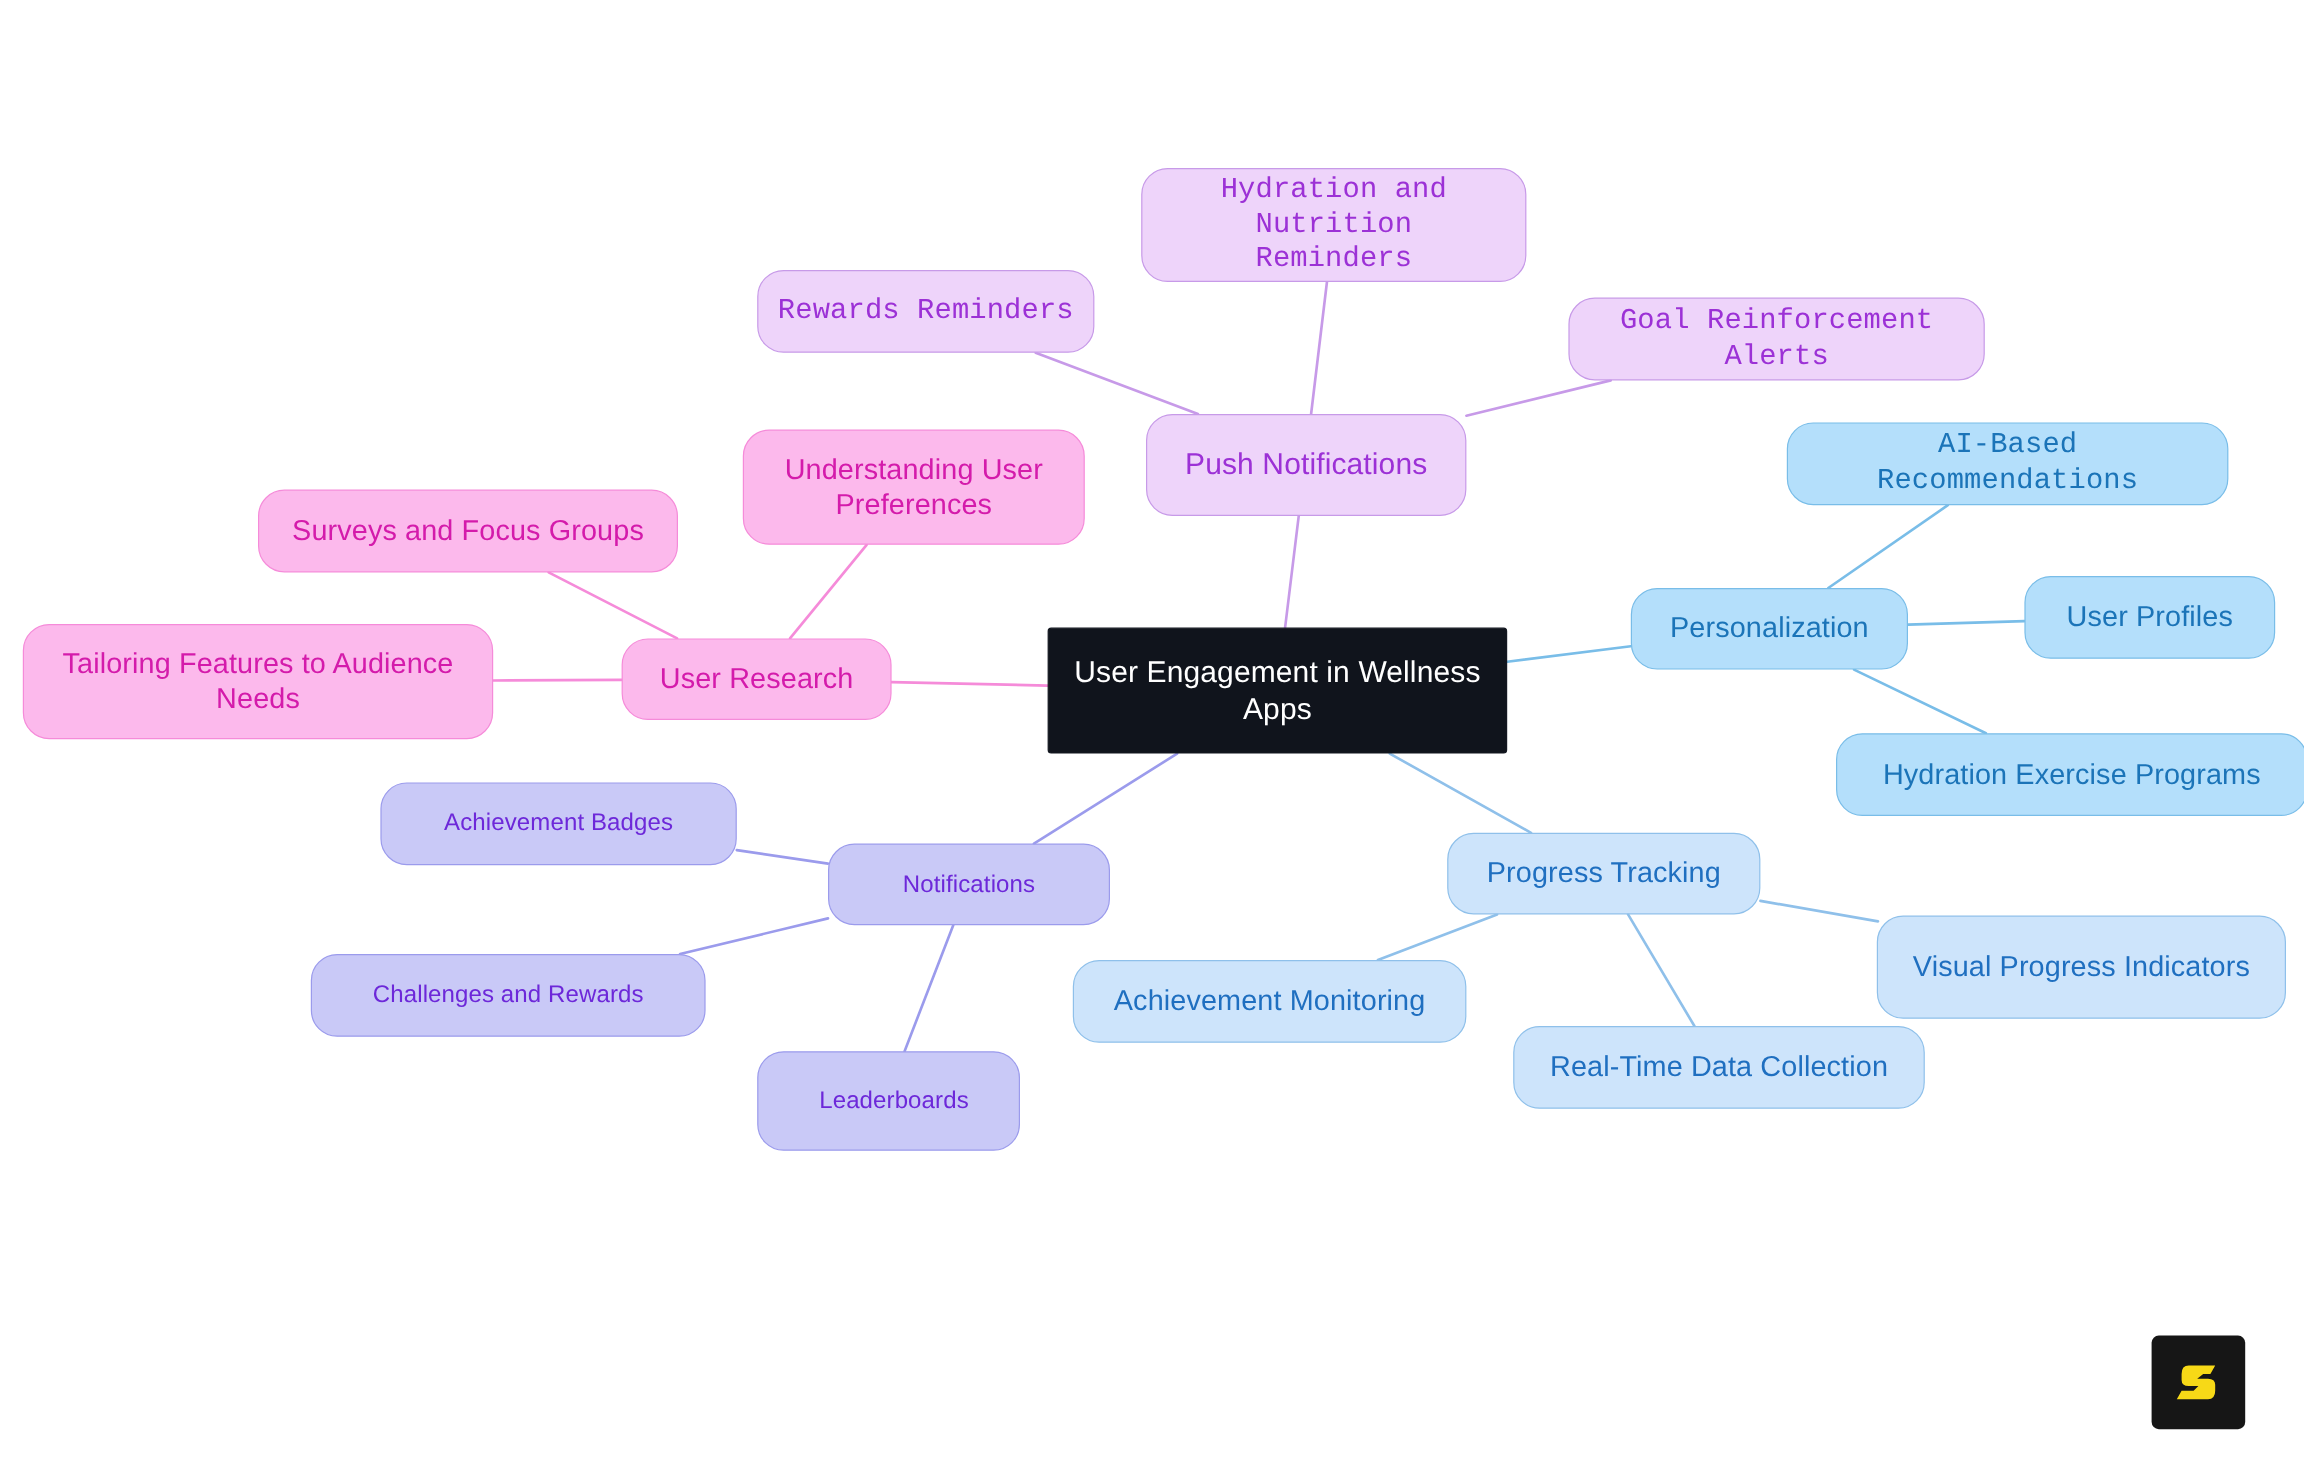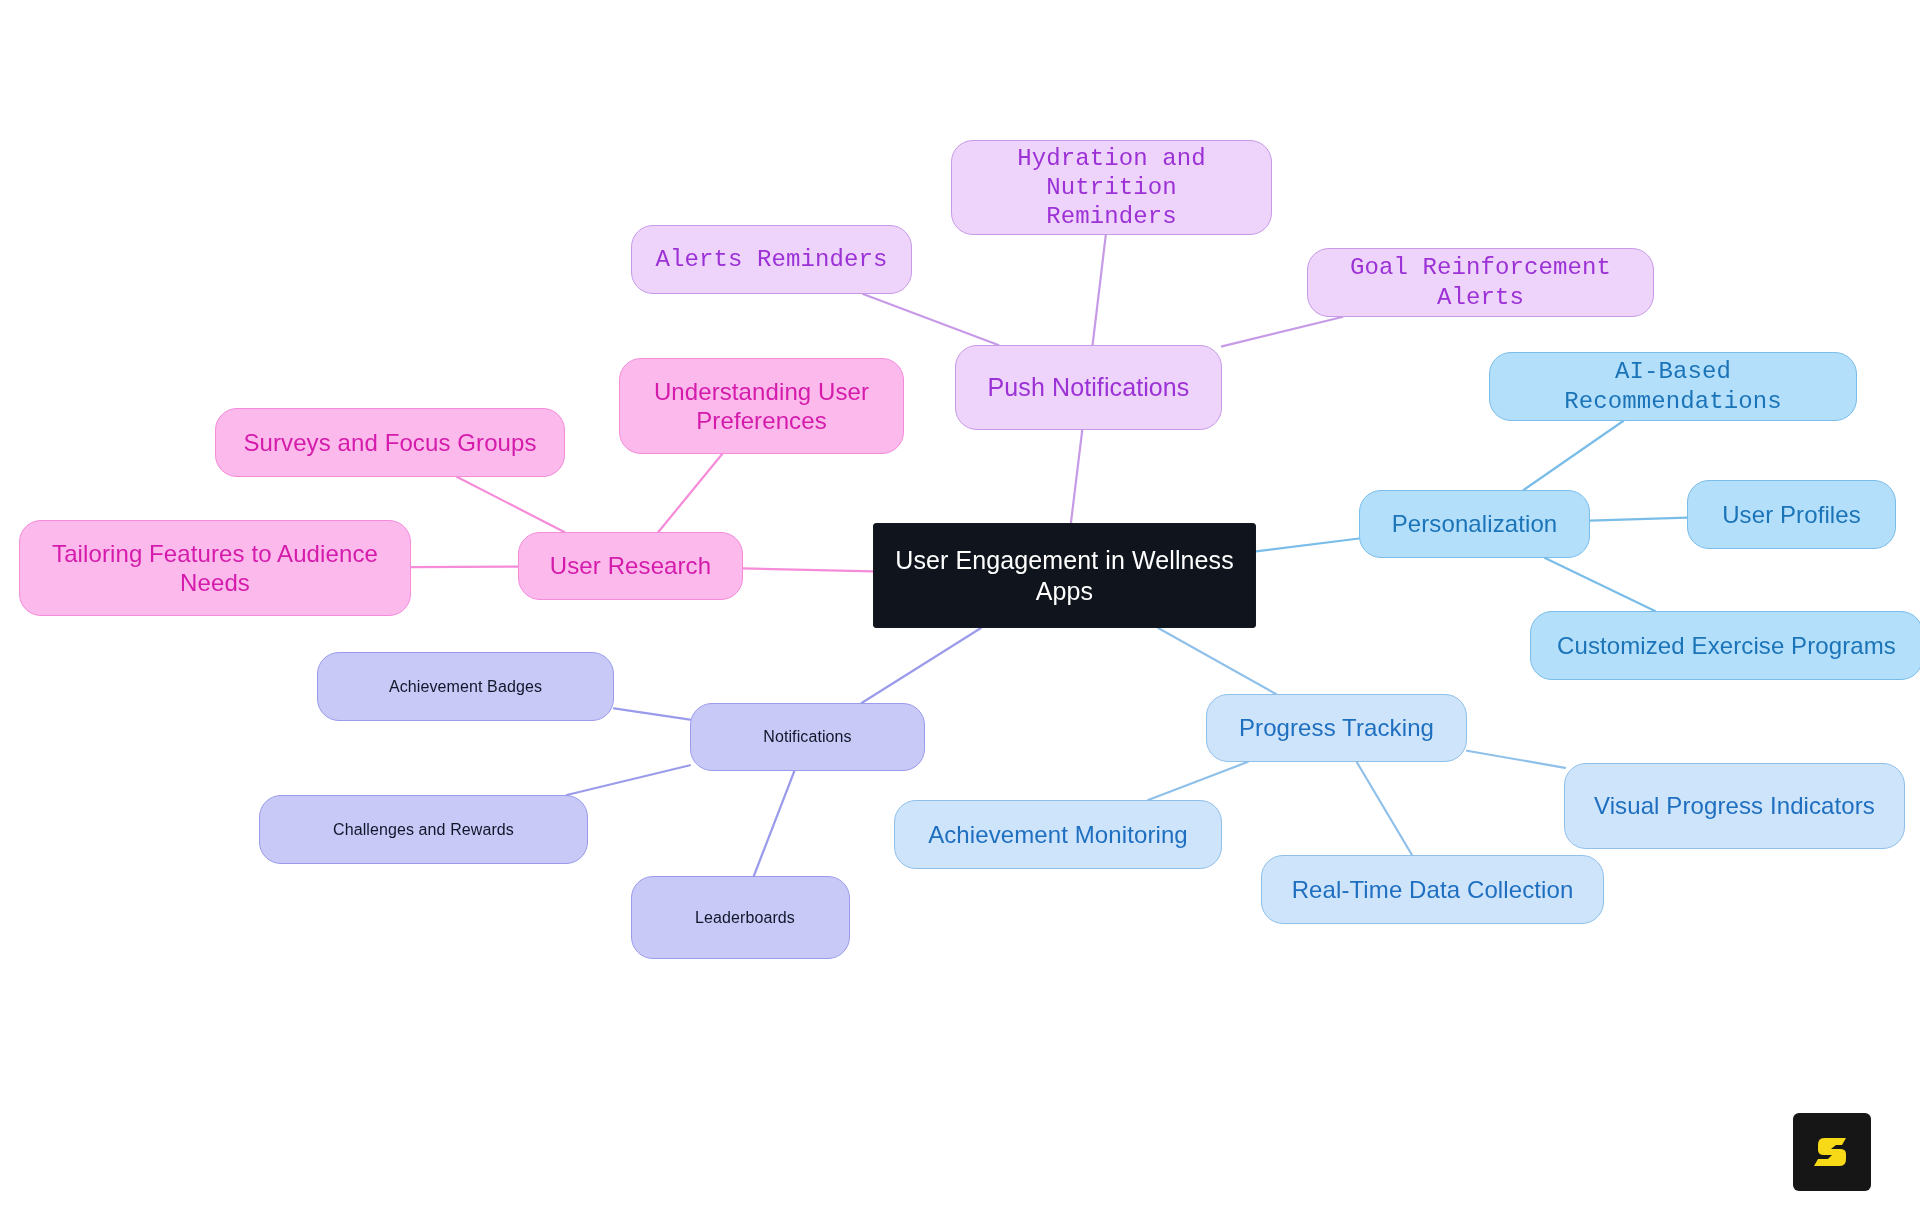"Alerts Reminders" span { text: Alerts -> Rewards }
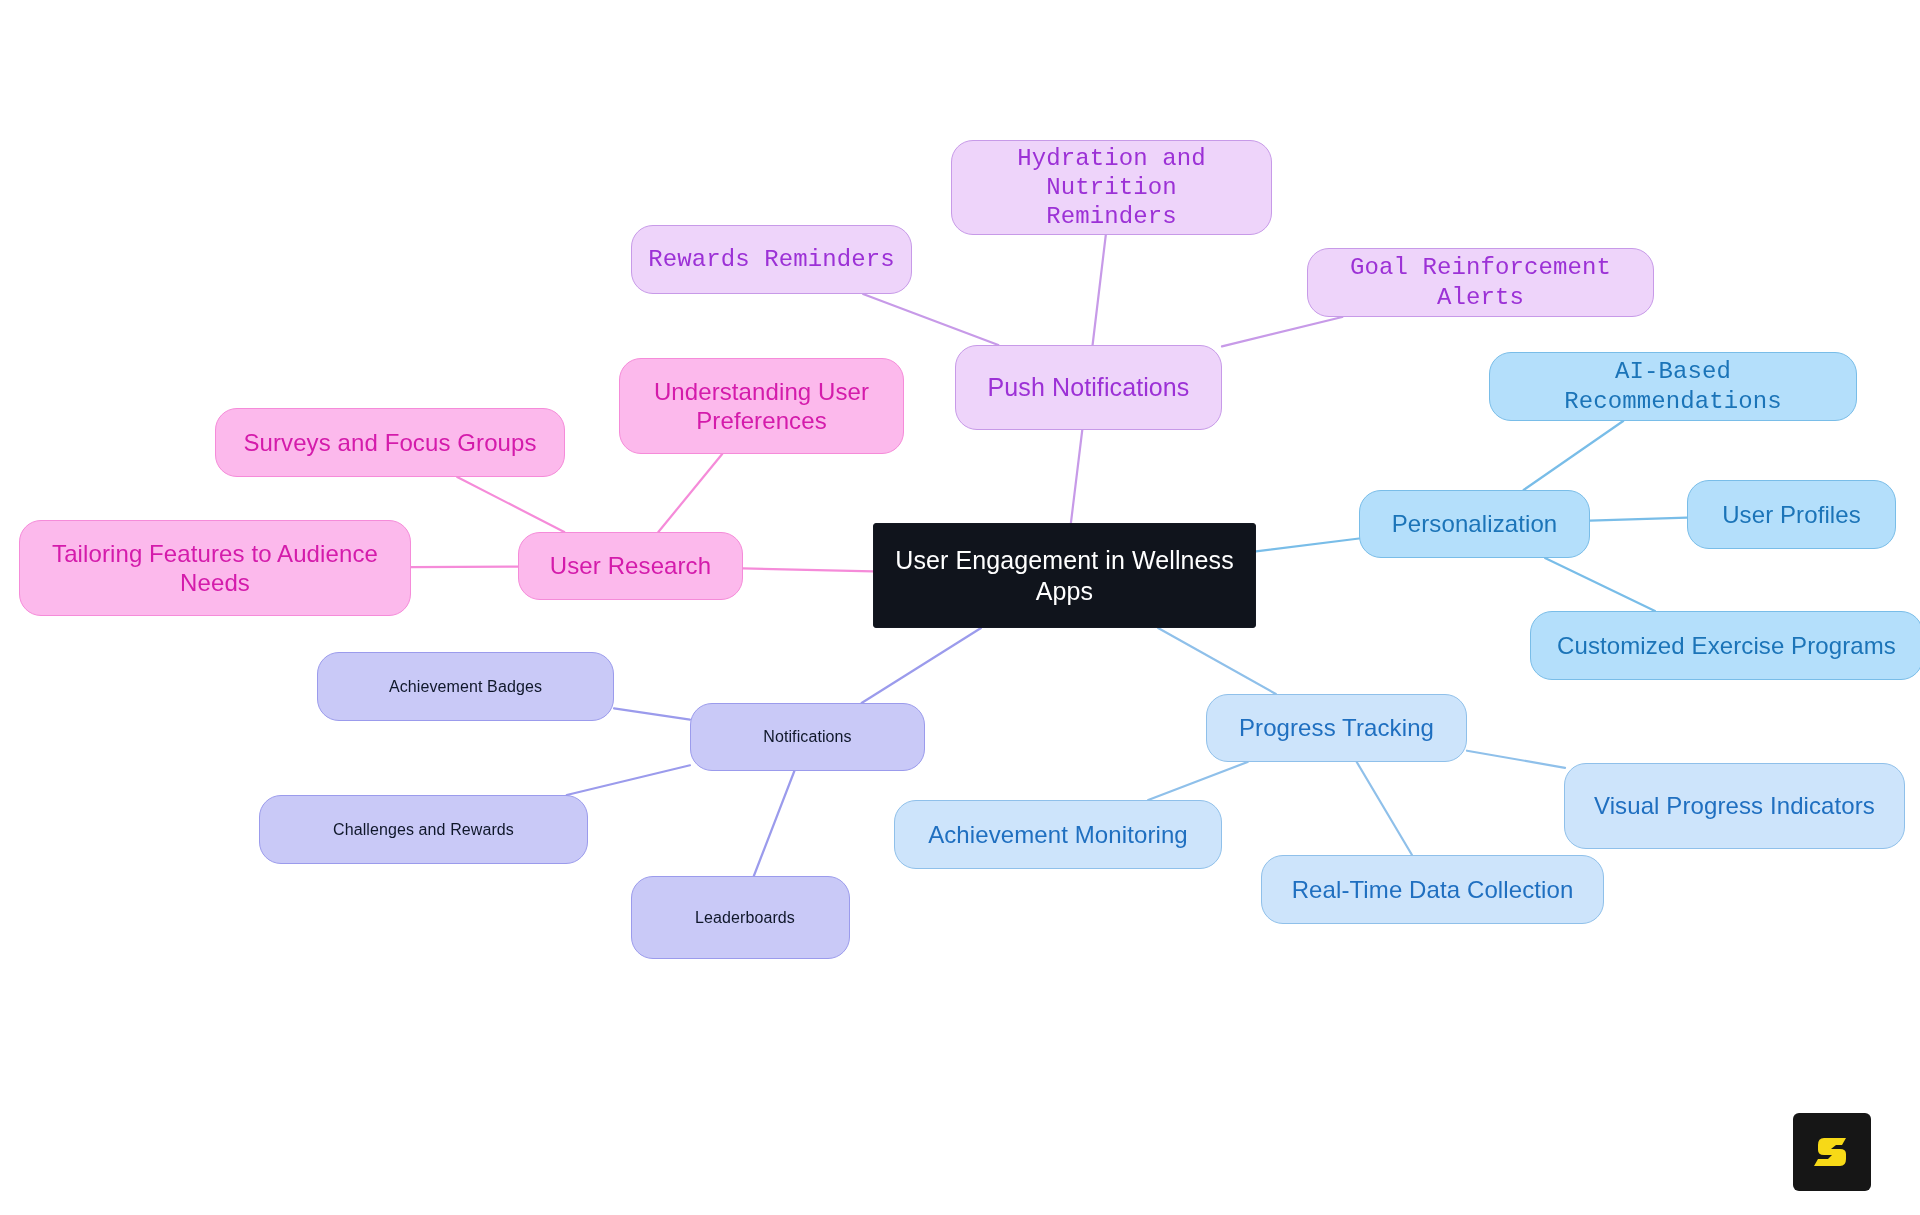"Customized Exercise Programs" span { text: Customized -> Hydration }
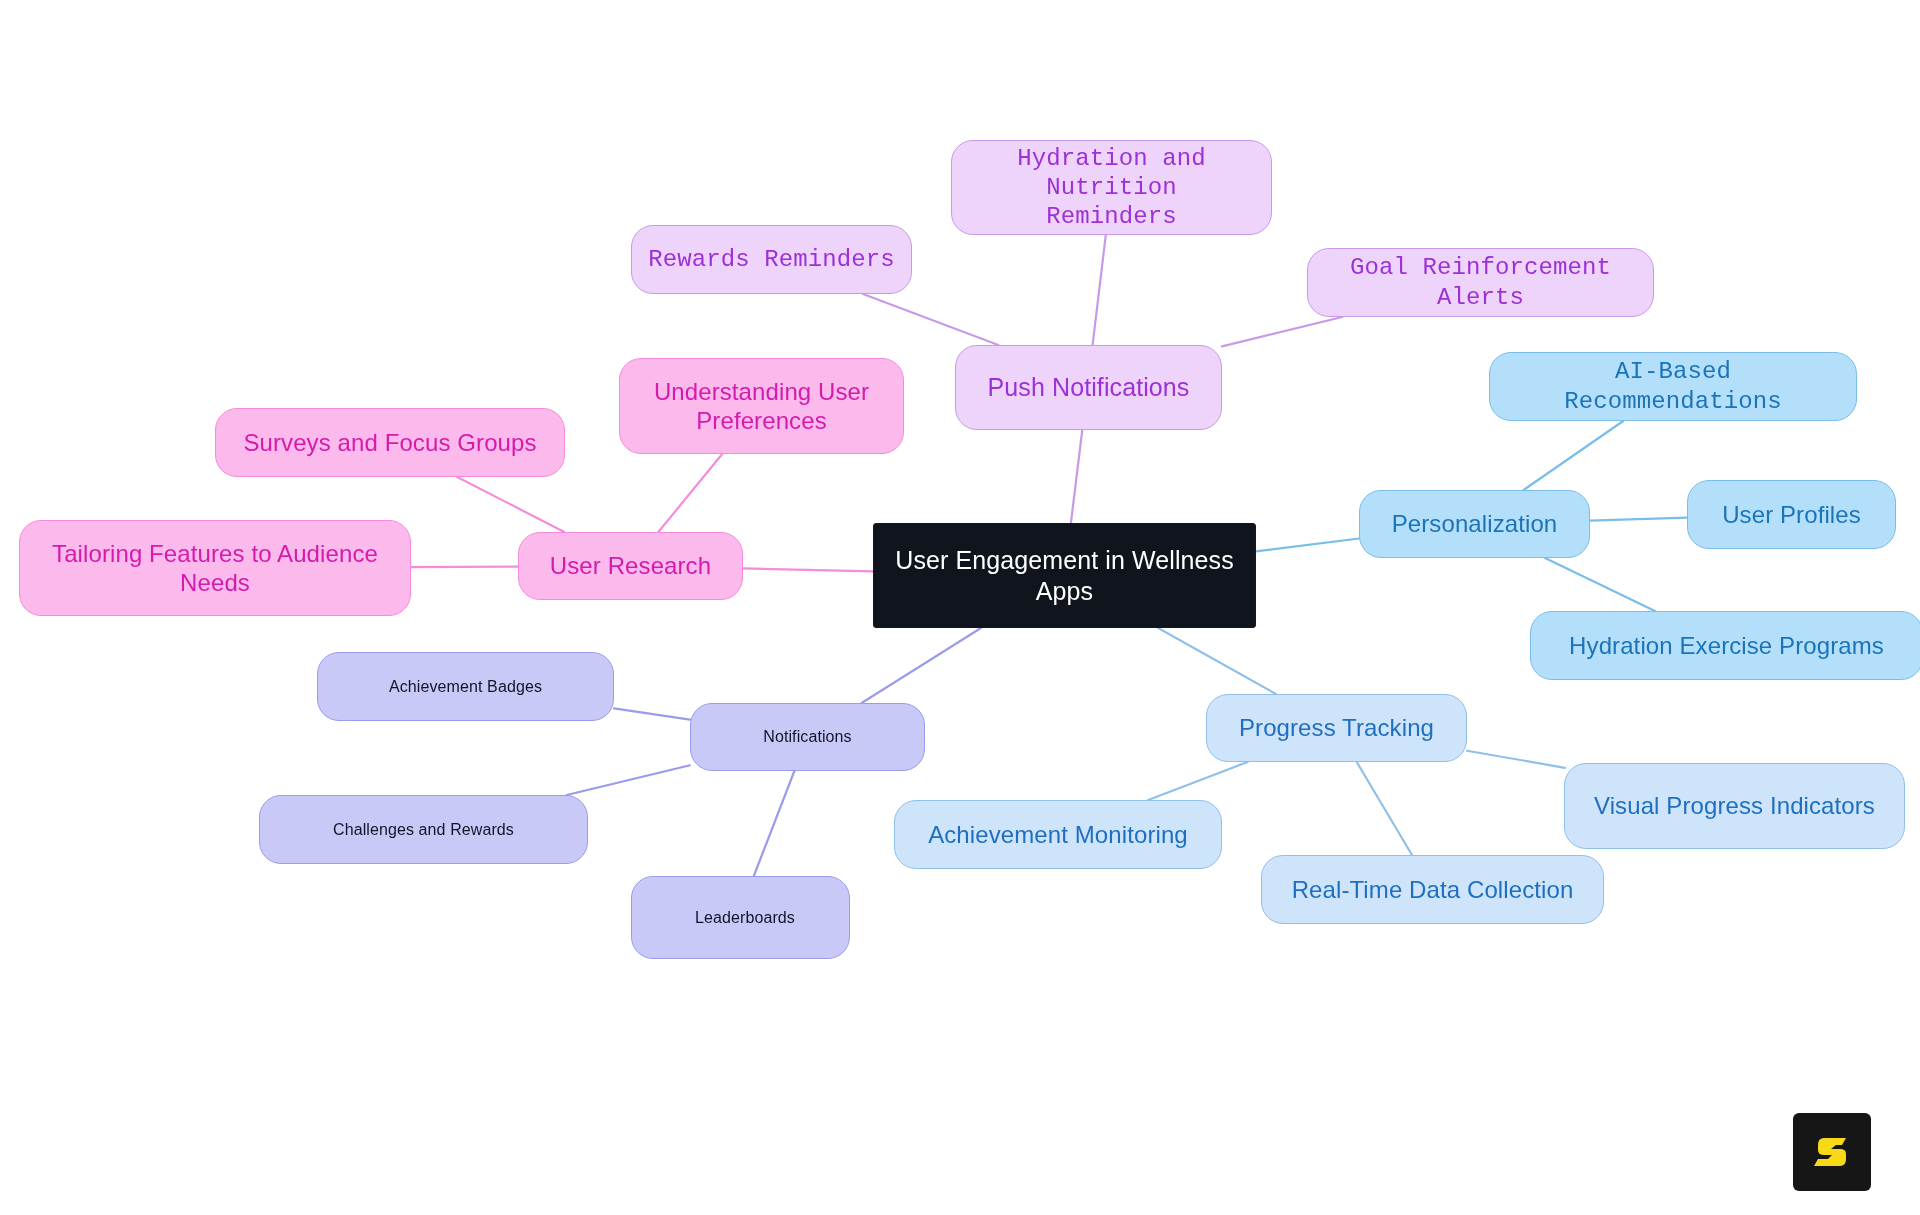"Achievement Badges" .node.periwinkle { color: #0f172a -> #6d28d9; font-size: 16px -> 20px }
